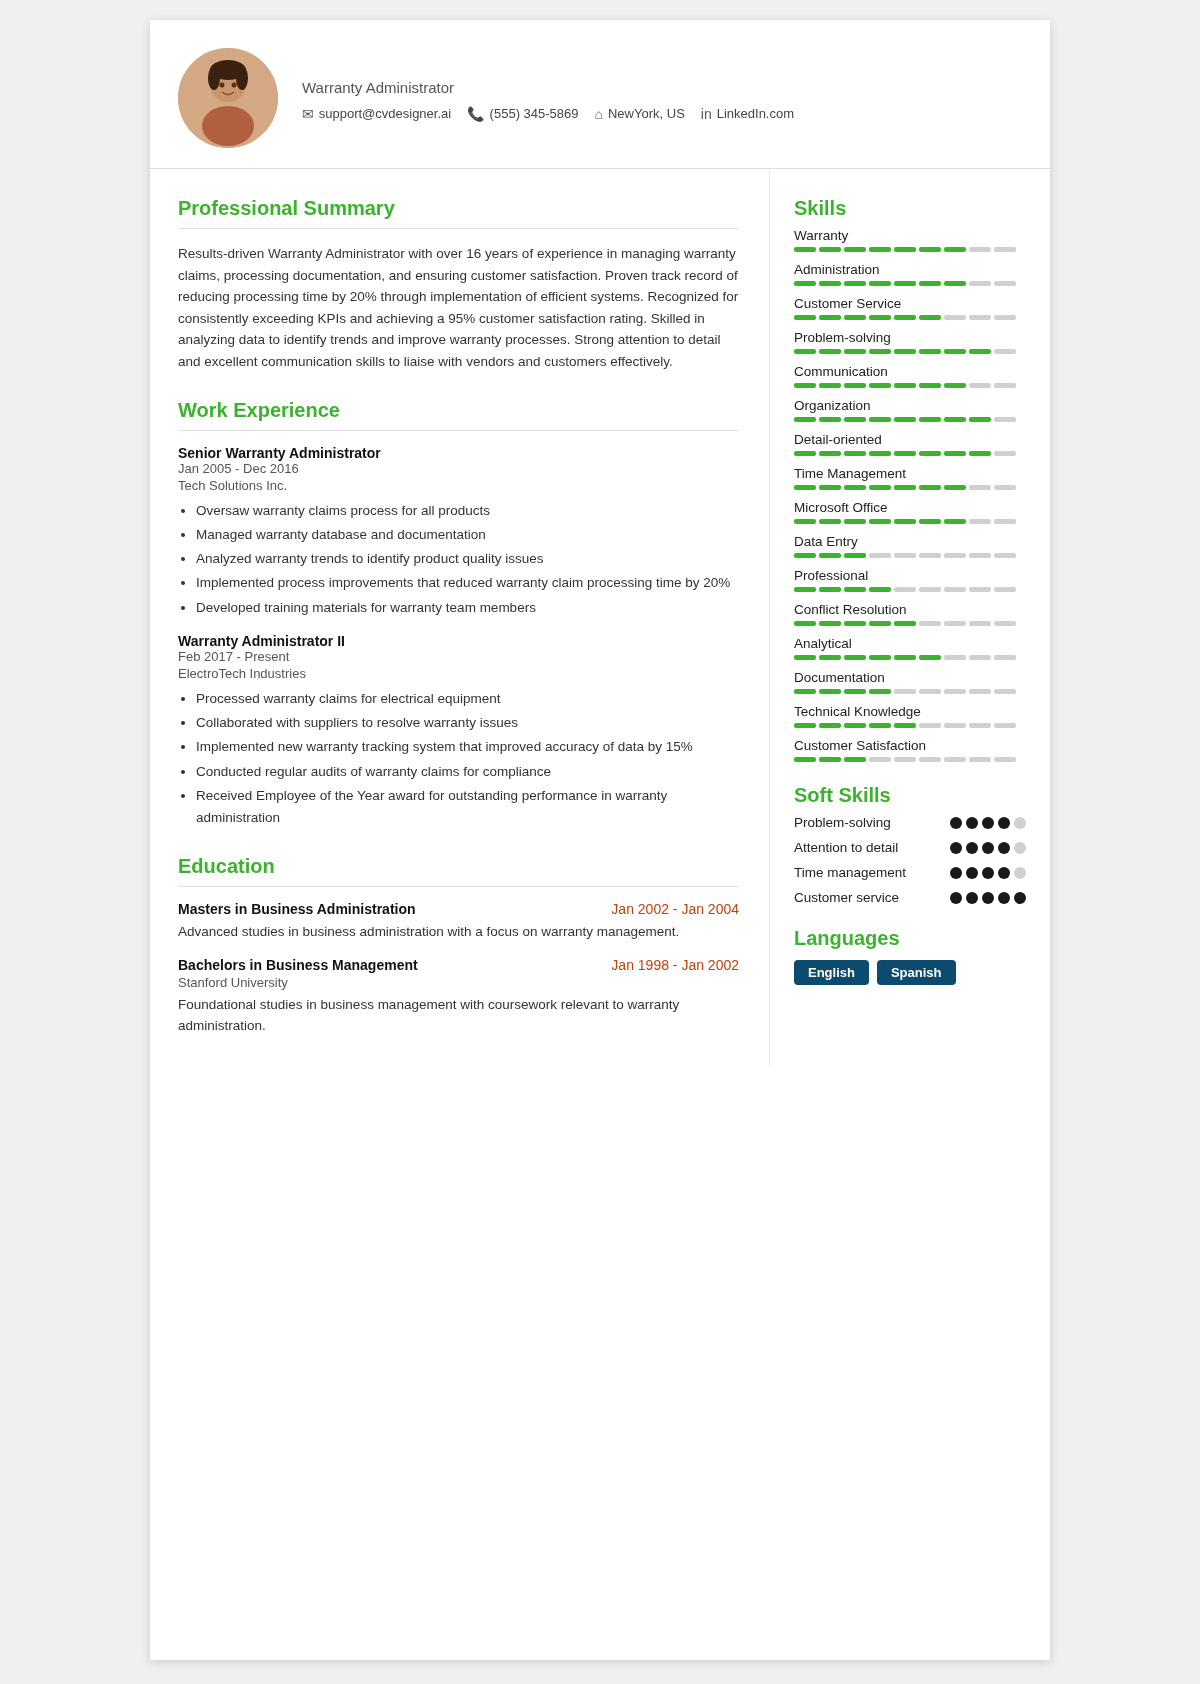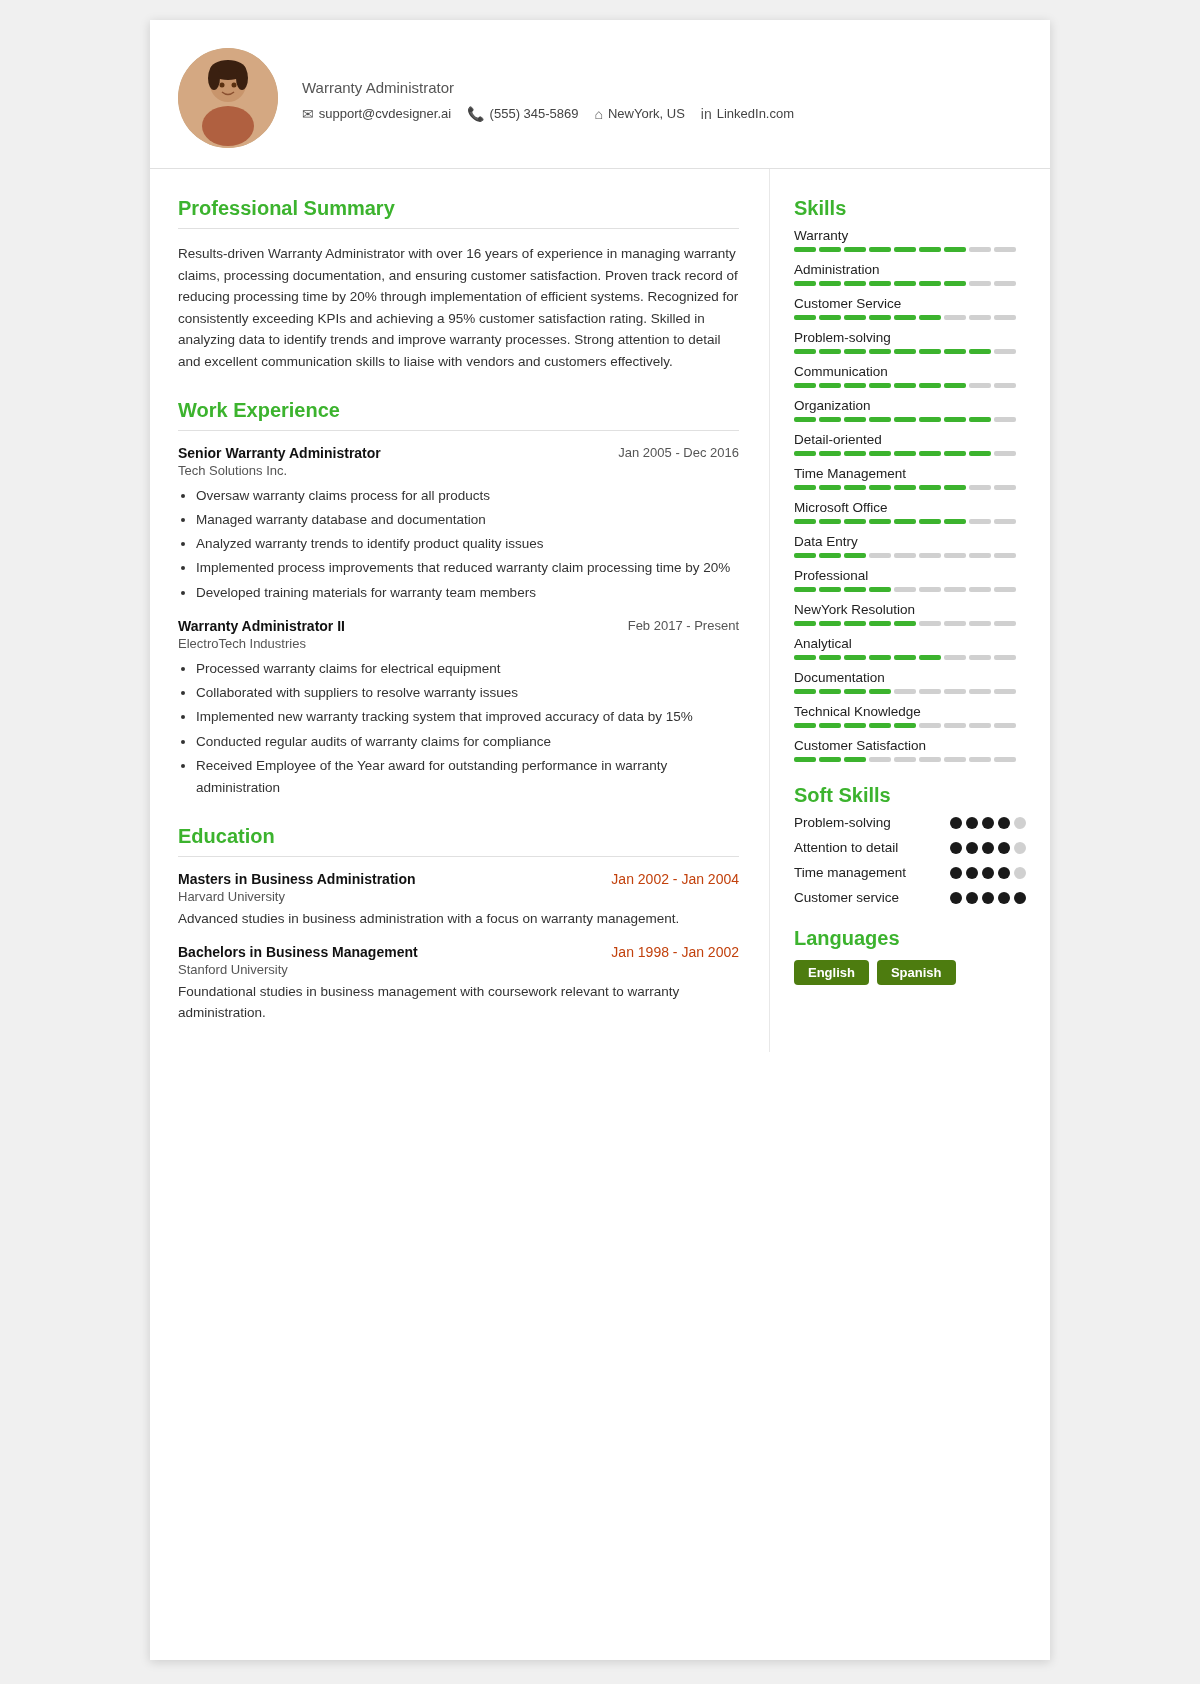"Senior Warranty Administrator" .job-header { flex-direction: none -> column }
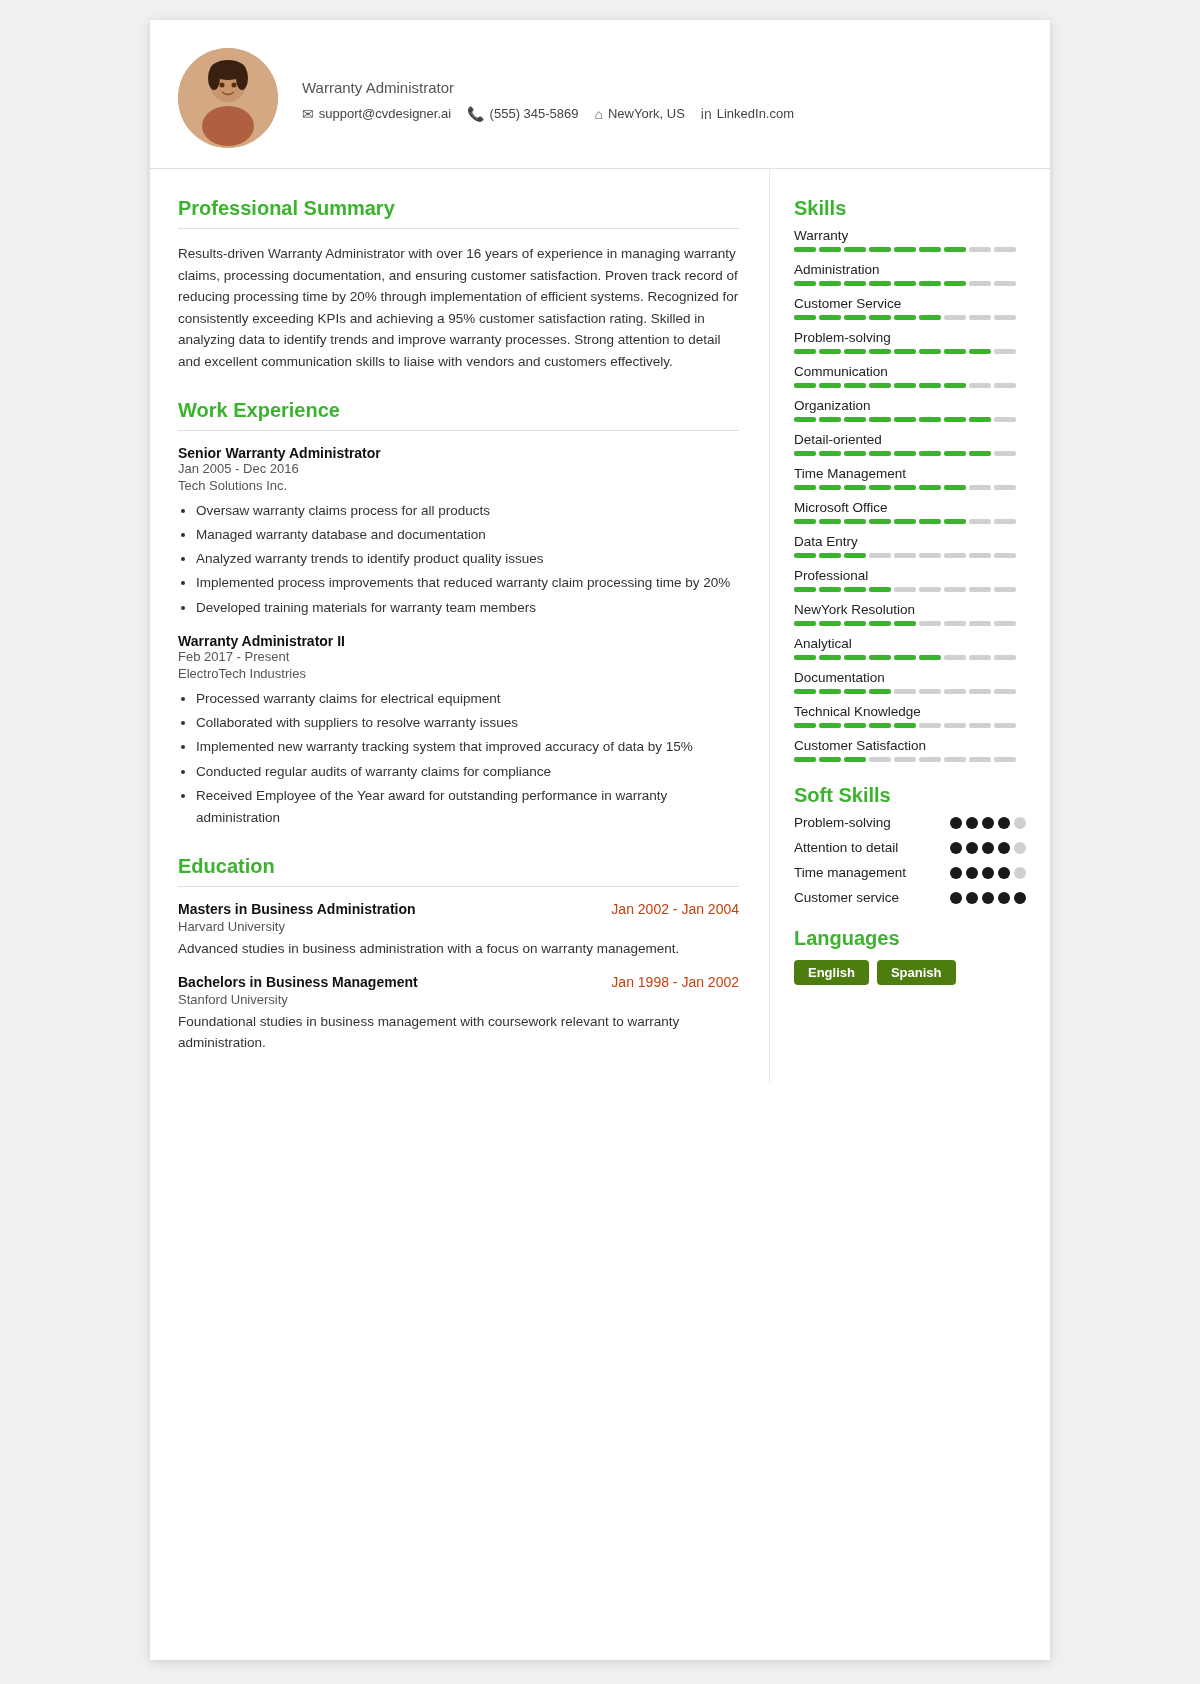"NewYork Resolution" div.skill-name { text: NewYork -> Conflict }
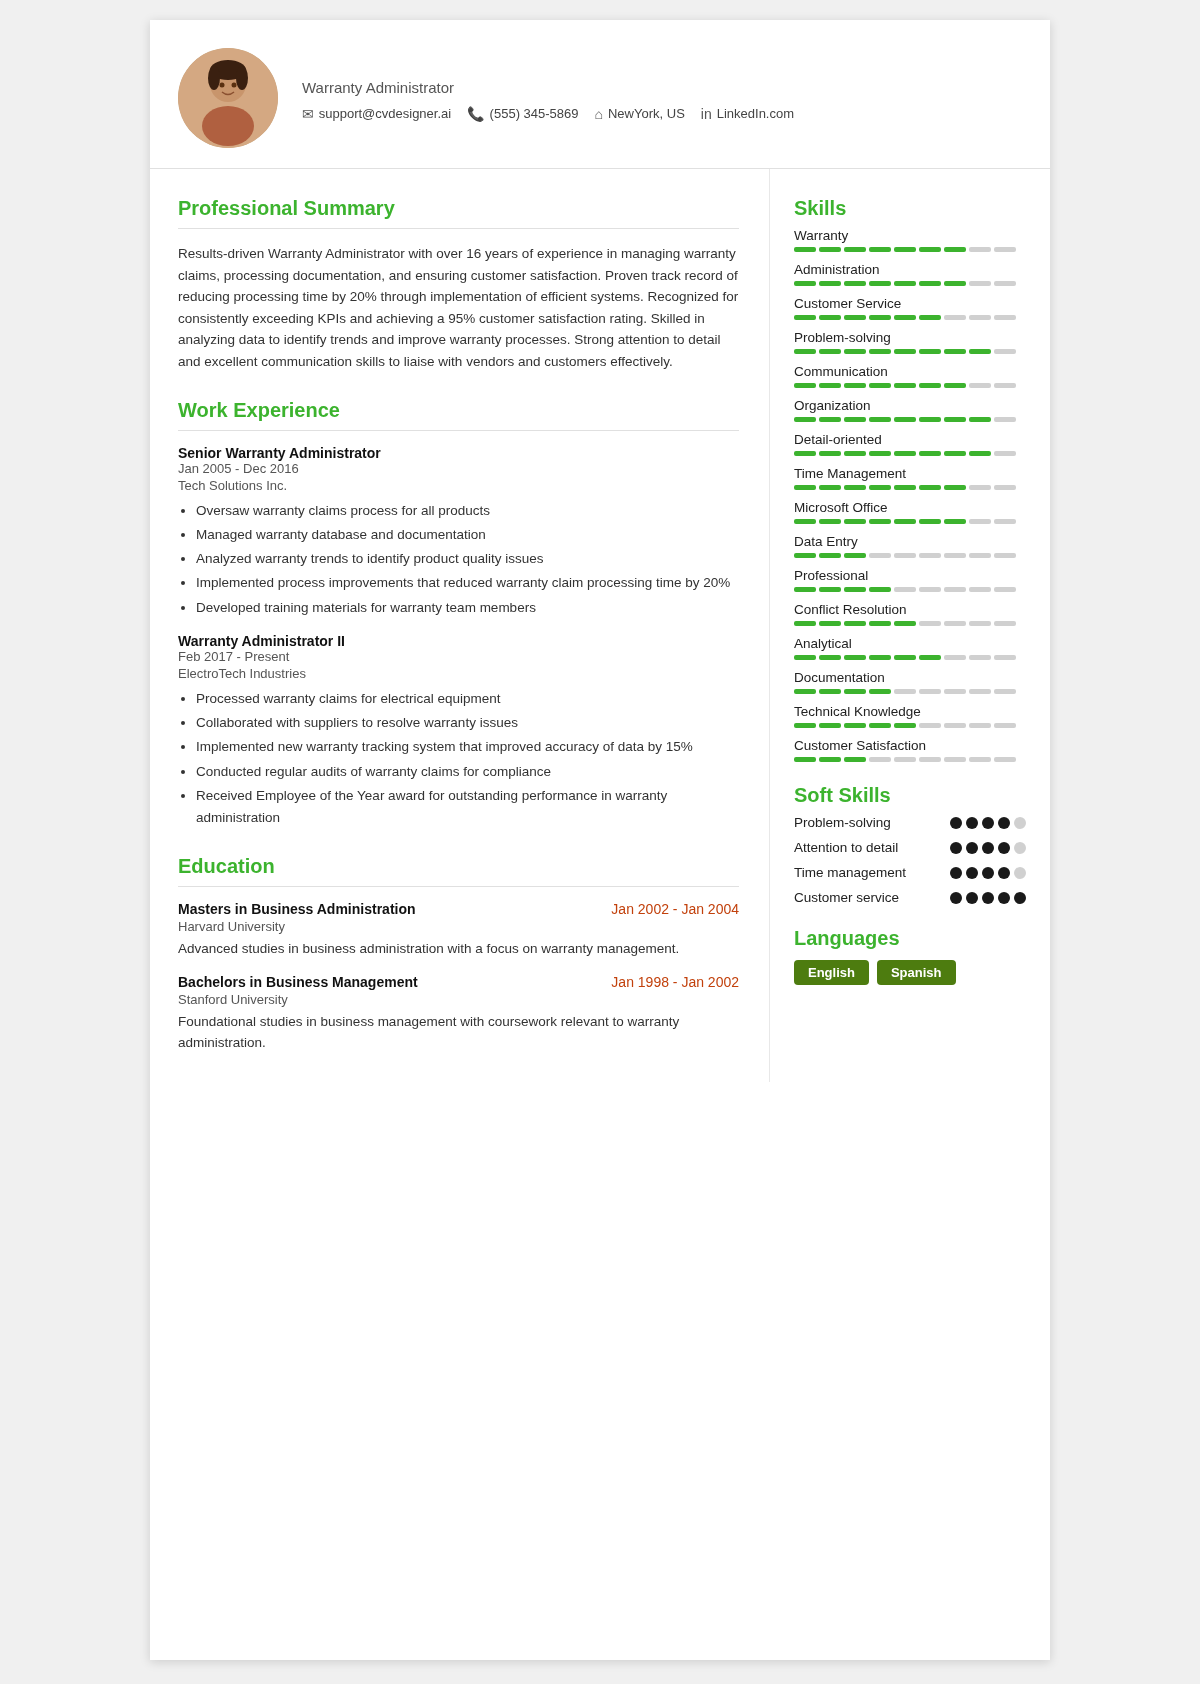"Harvard University" div.edu-school { html: <div>Harvard University</div> -> none }
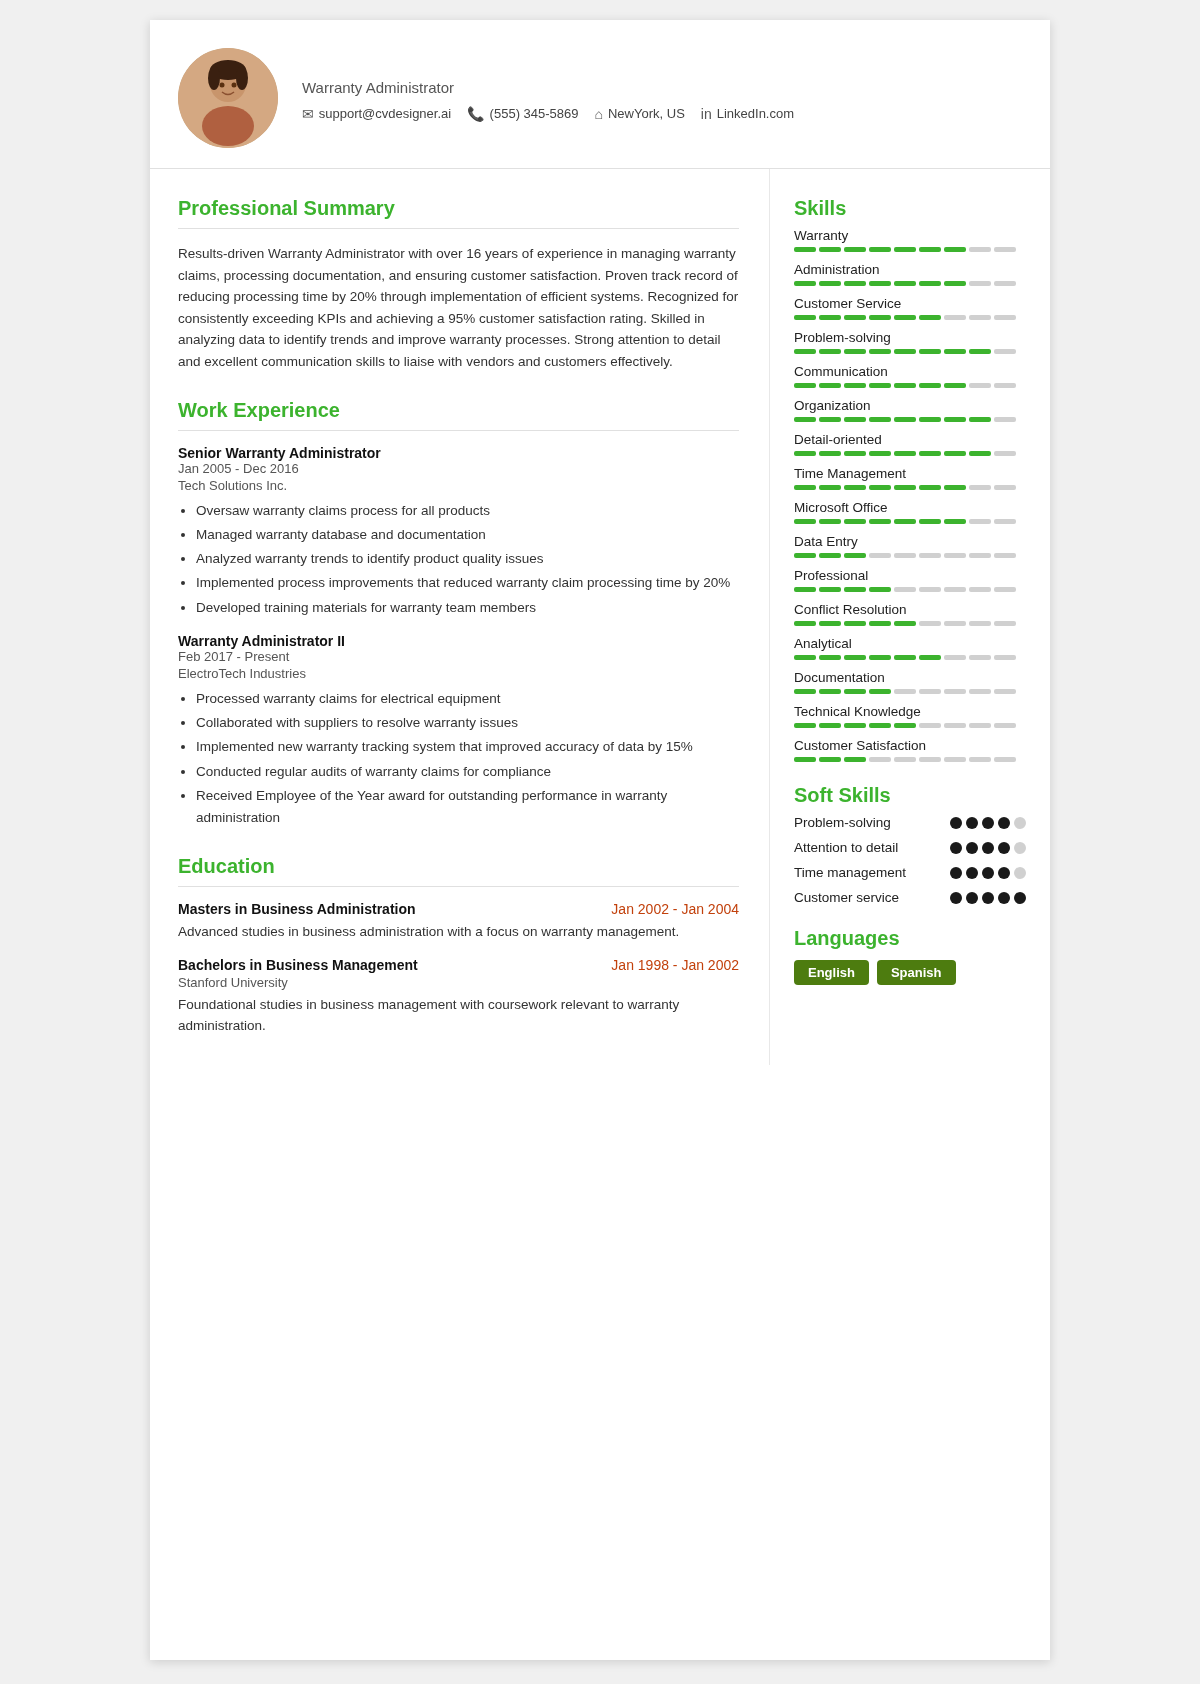"English" .lang-tag { background: #4d7c0f -> #0c4a6e }
